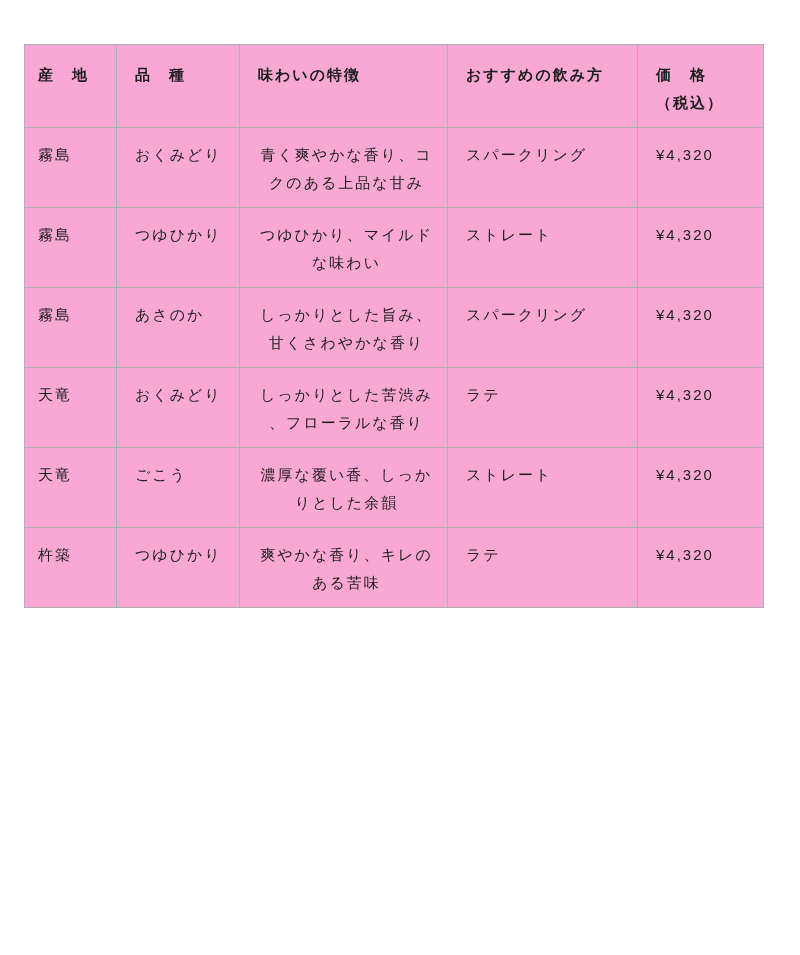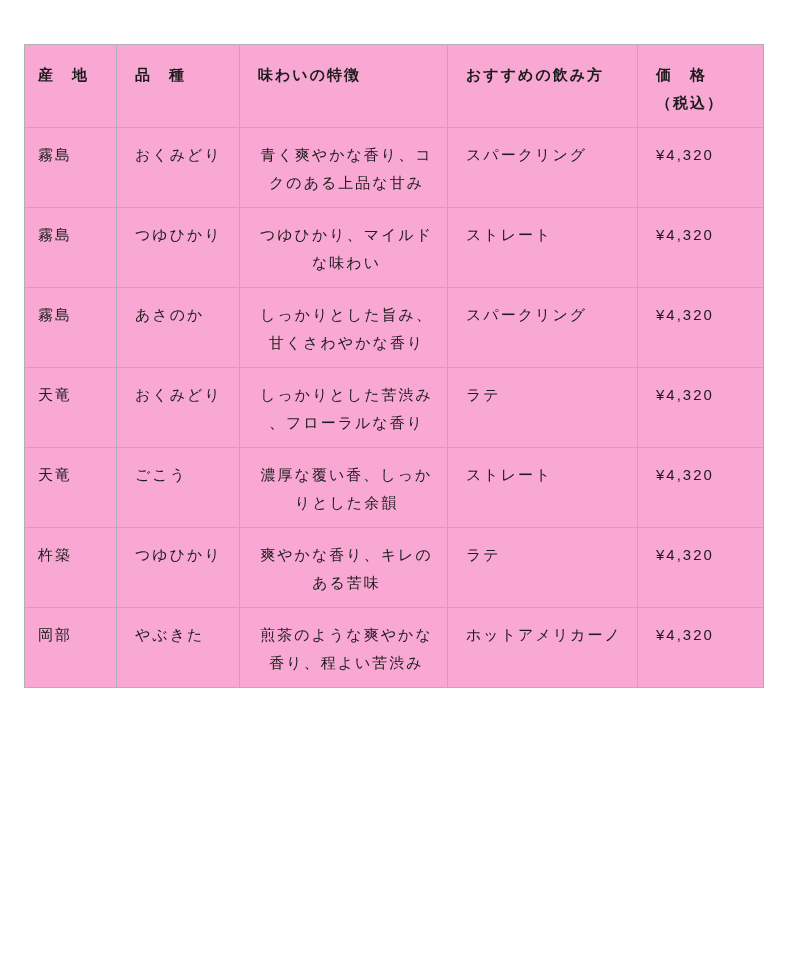"岡部" tr { html: <tr> <td>岡部</td> <td>やぶきた</td> <td>煎茶のような爽やかな 香り、程よい苦渋み</td> <td>ホットアメリカーノ</td> <td>¥4,320</td> </tr> -> none }
